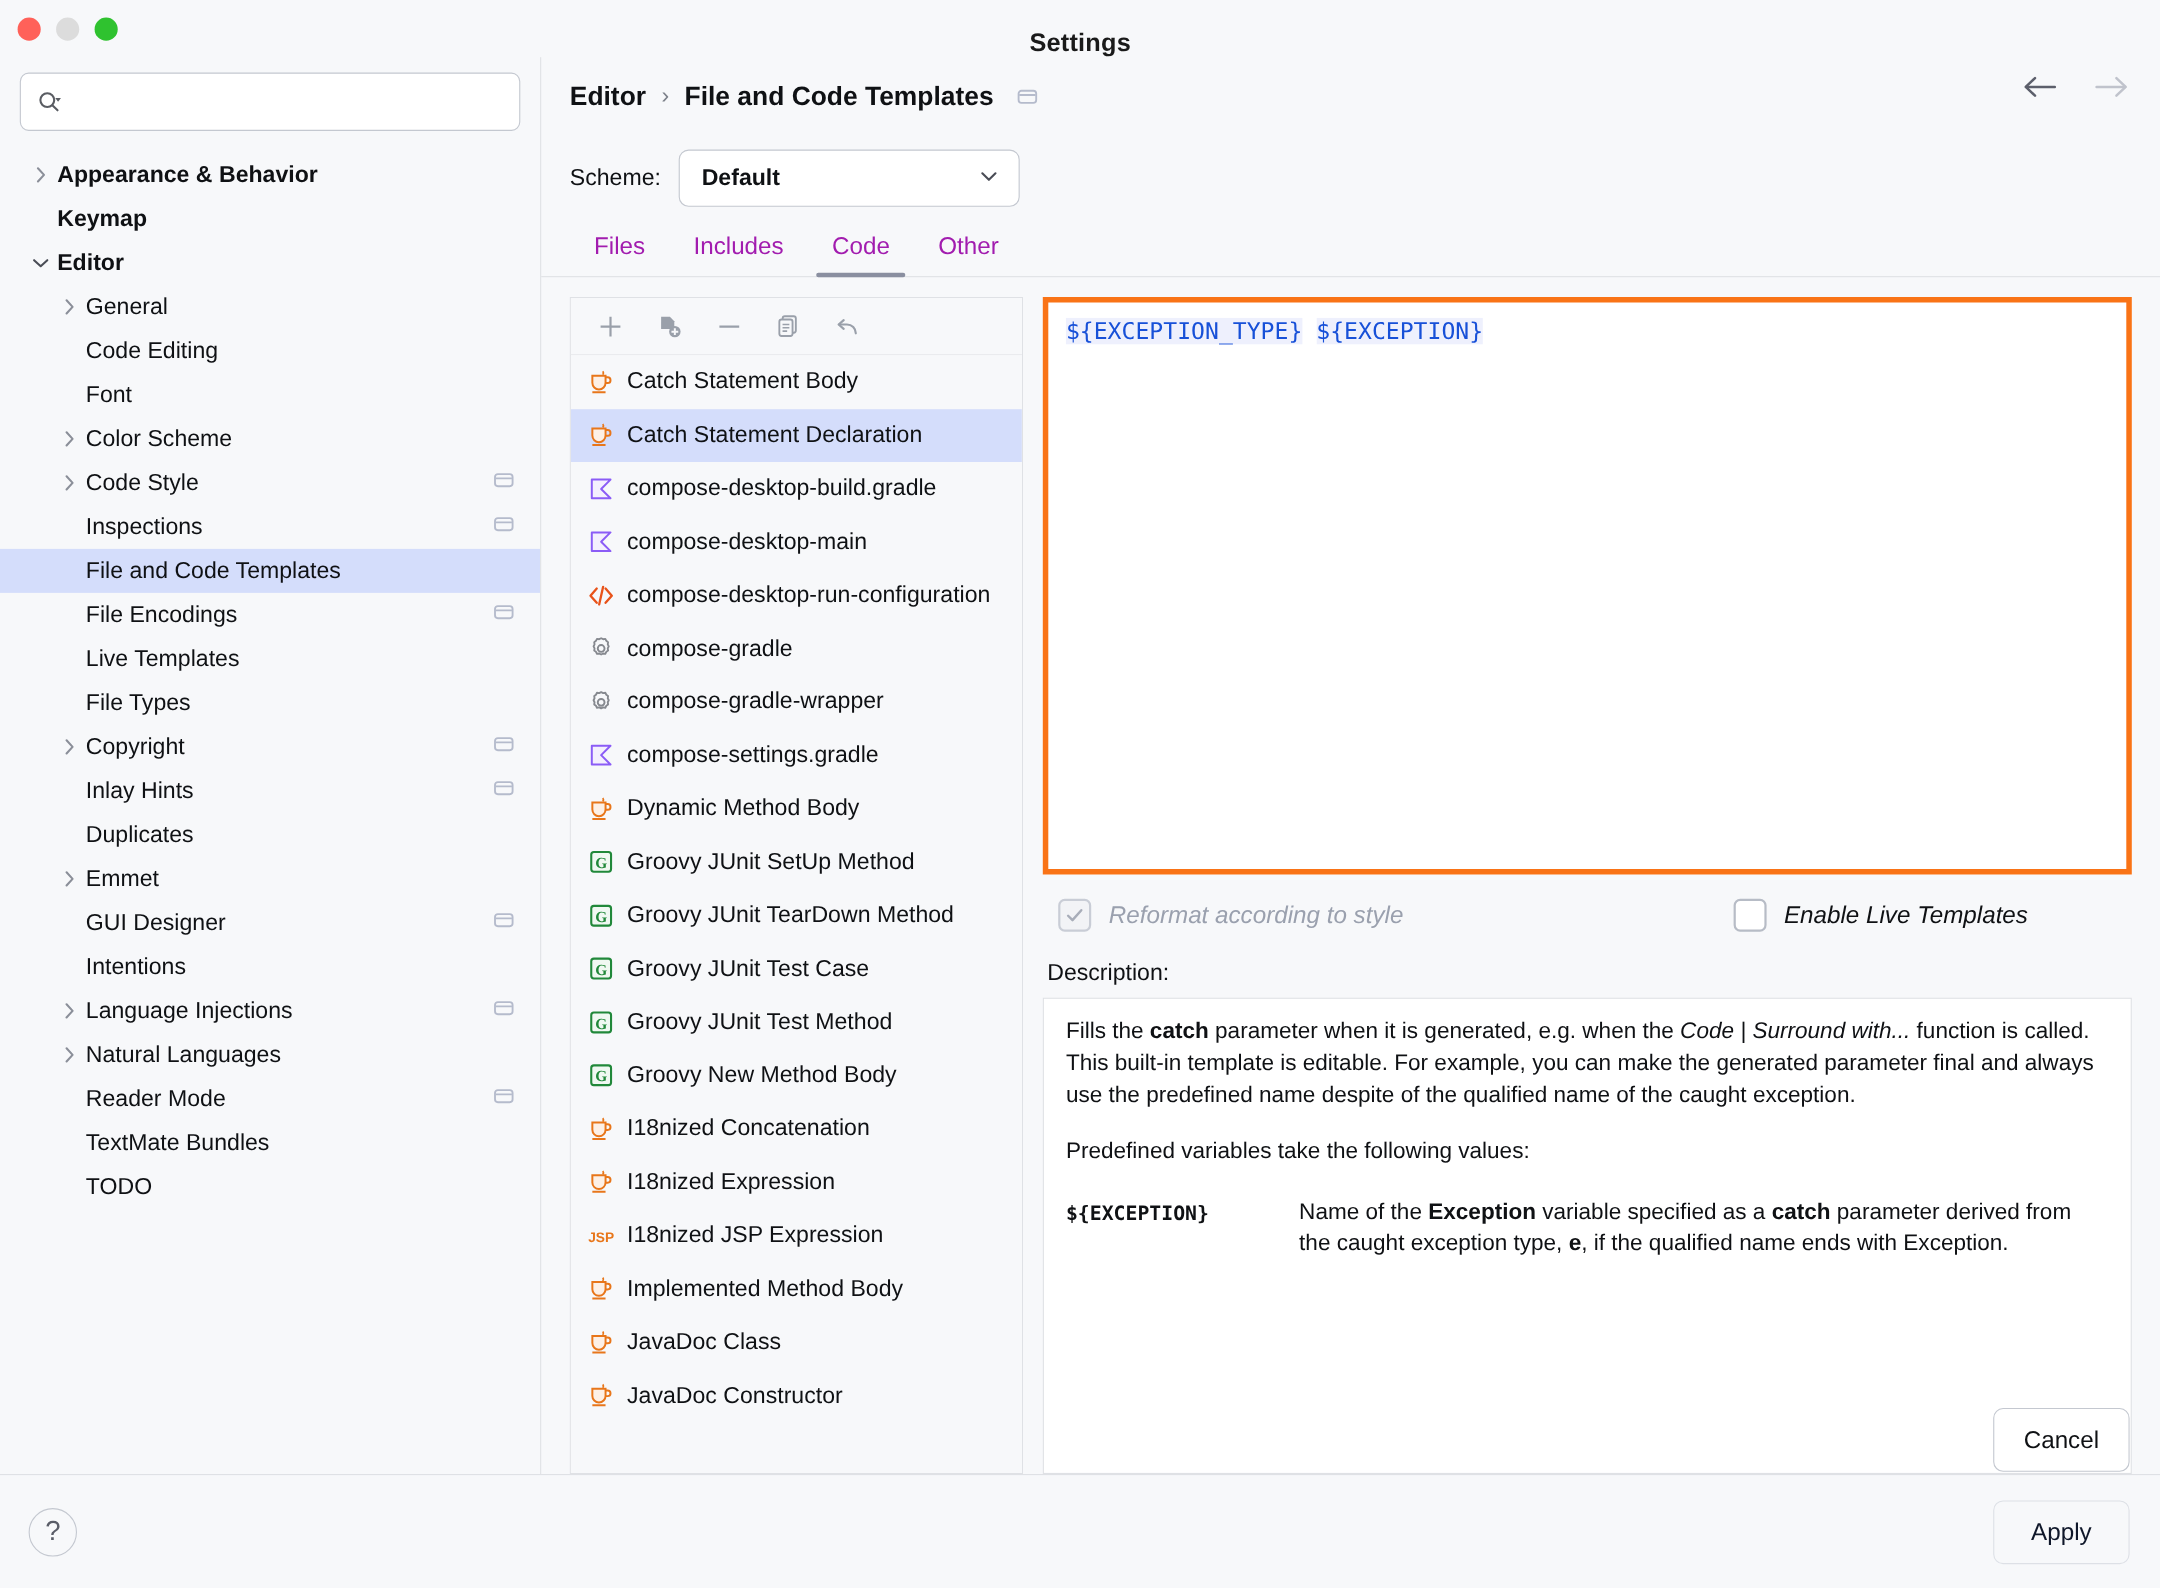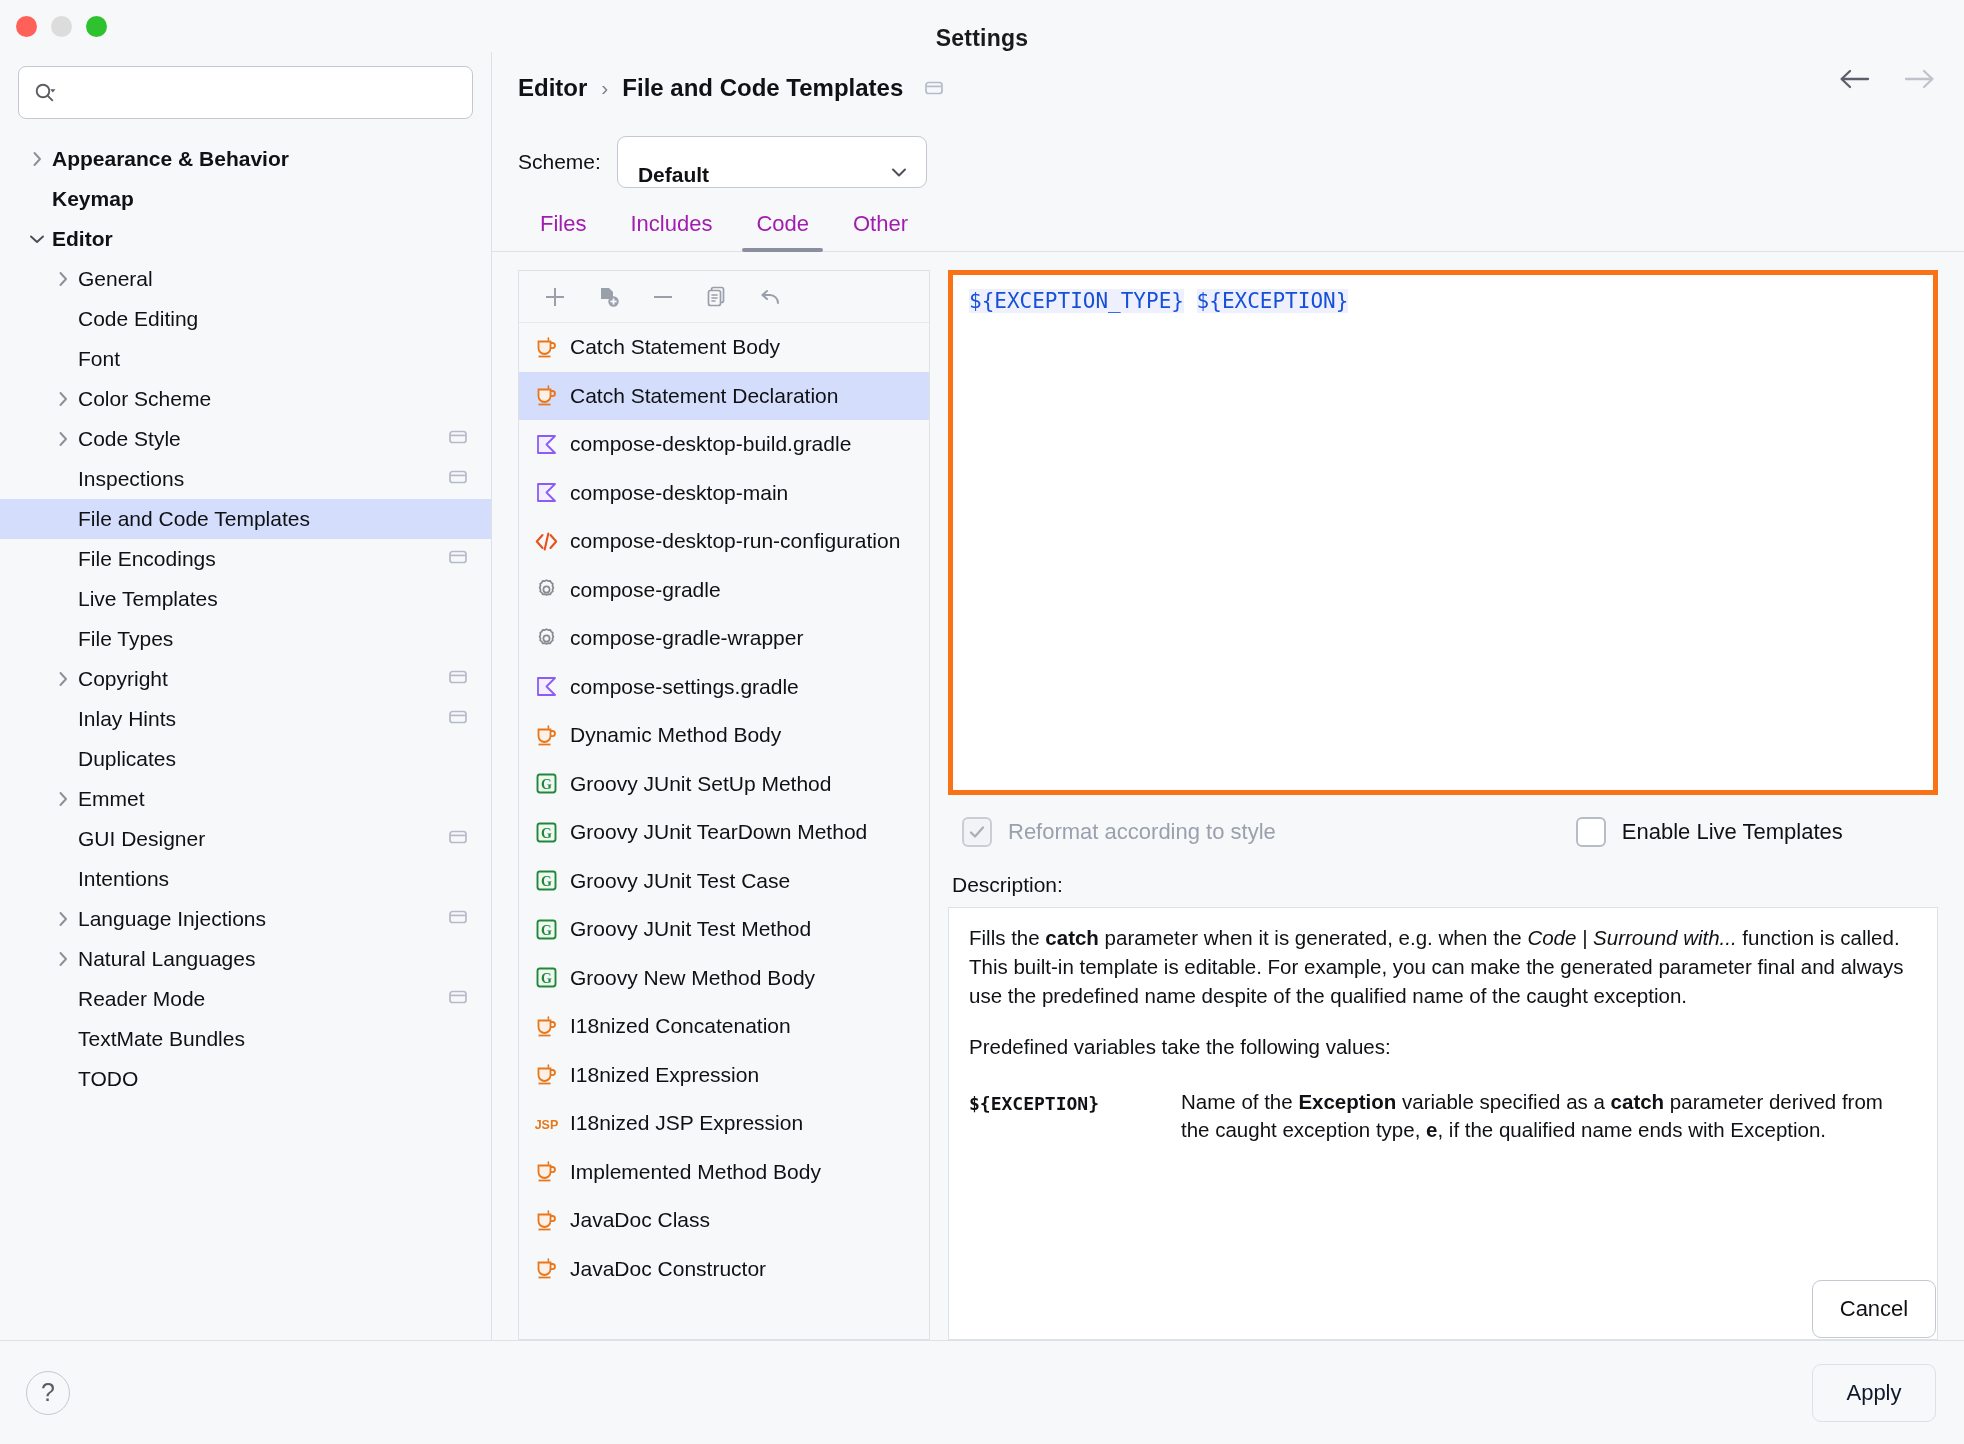"Default" .scheme-select { align-items: flex-end -> center }
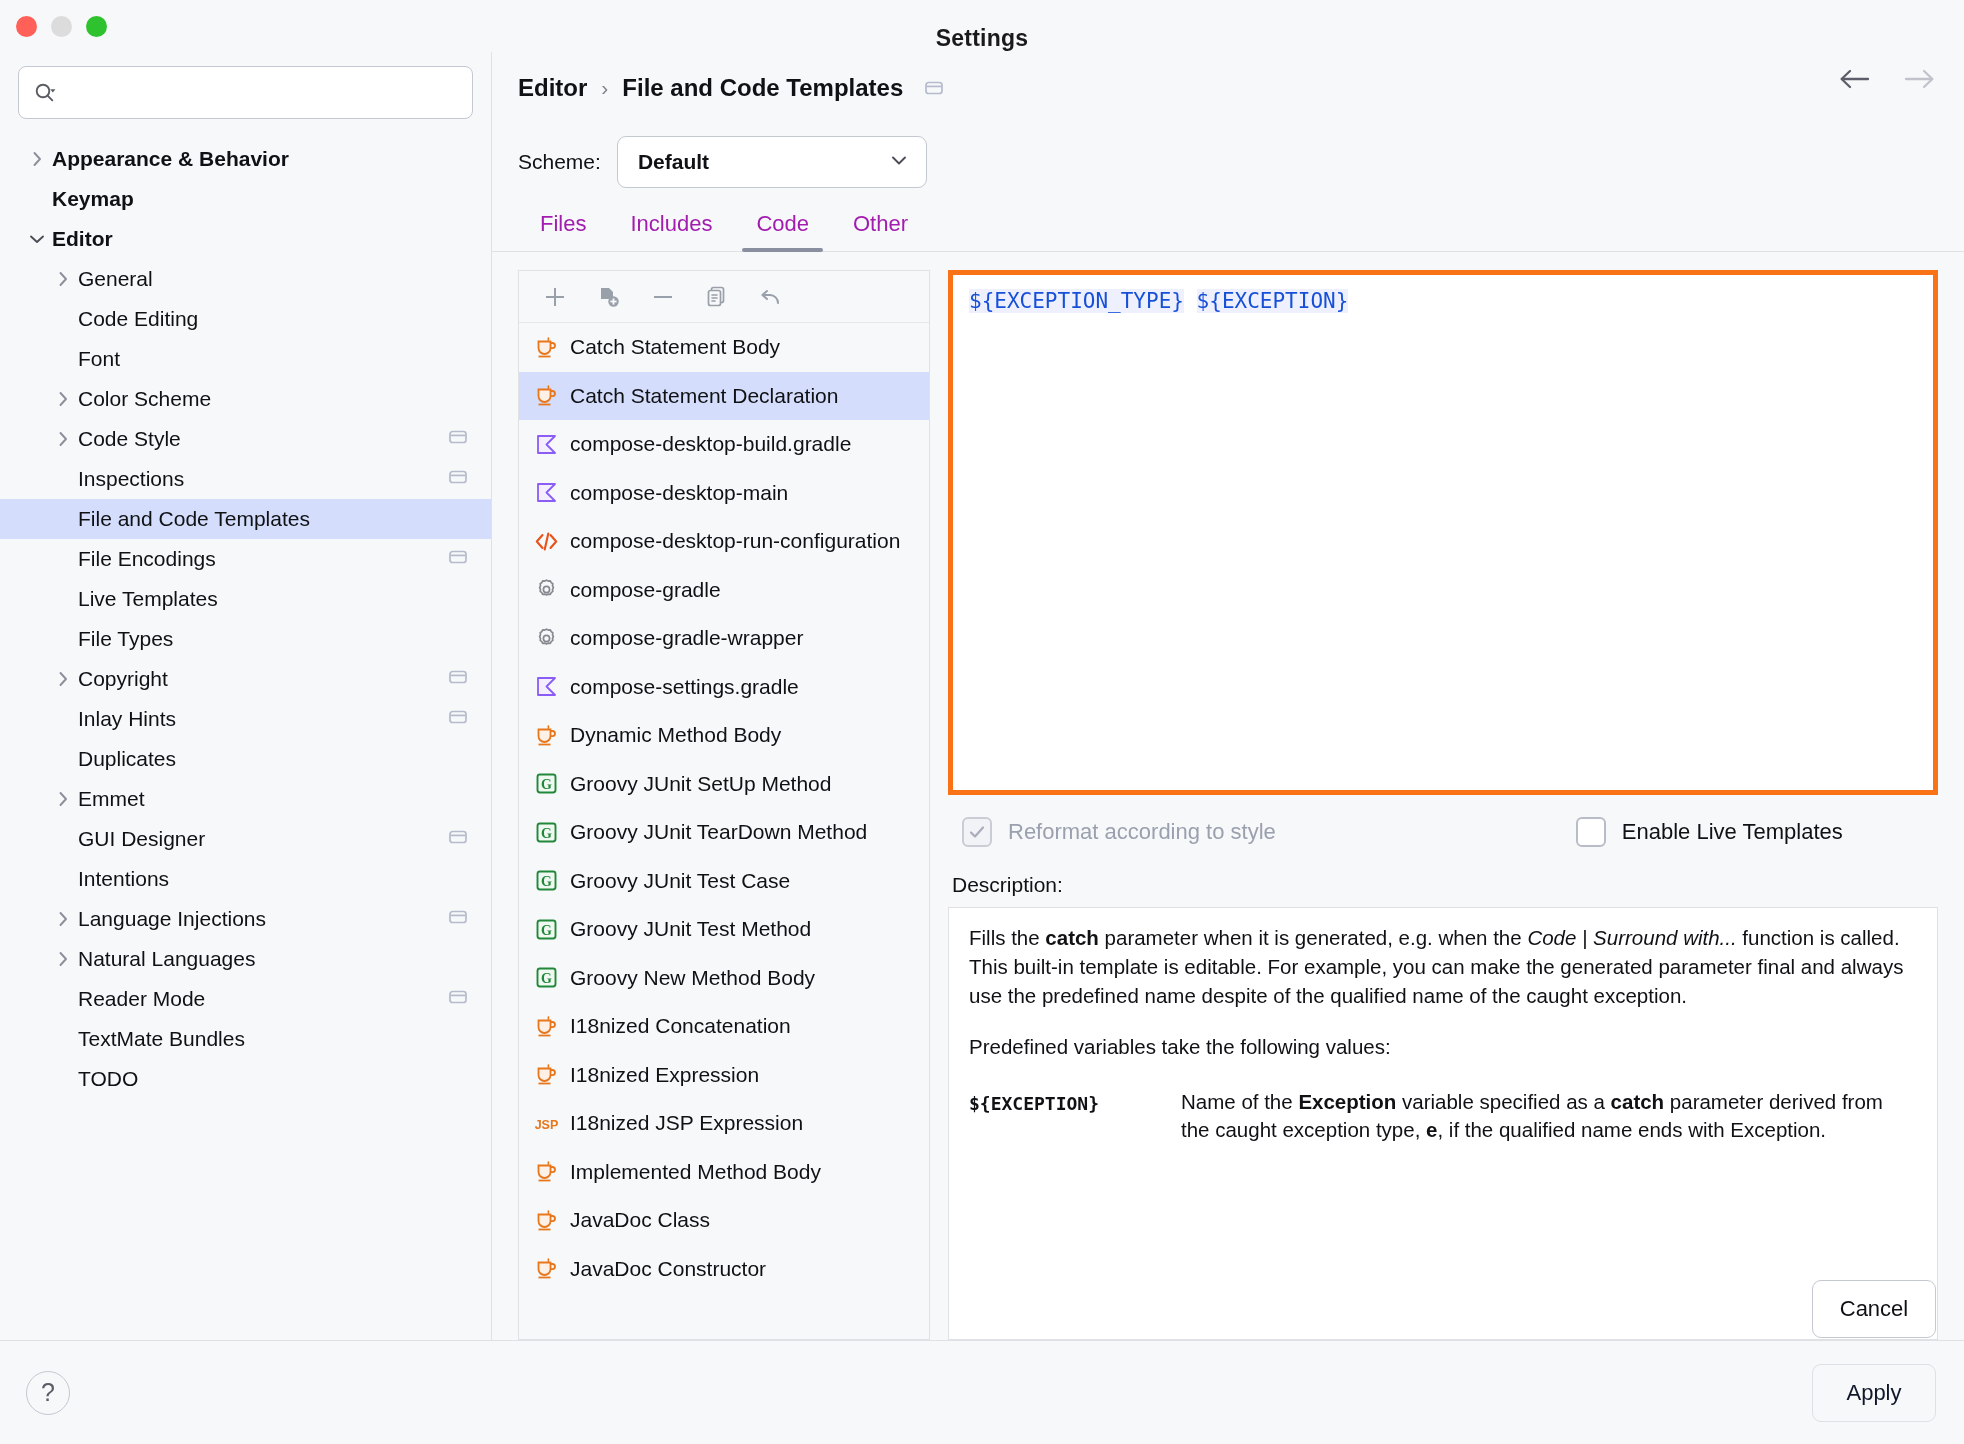"Reformat according to style" .check-item { font-style: none -> italic }
